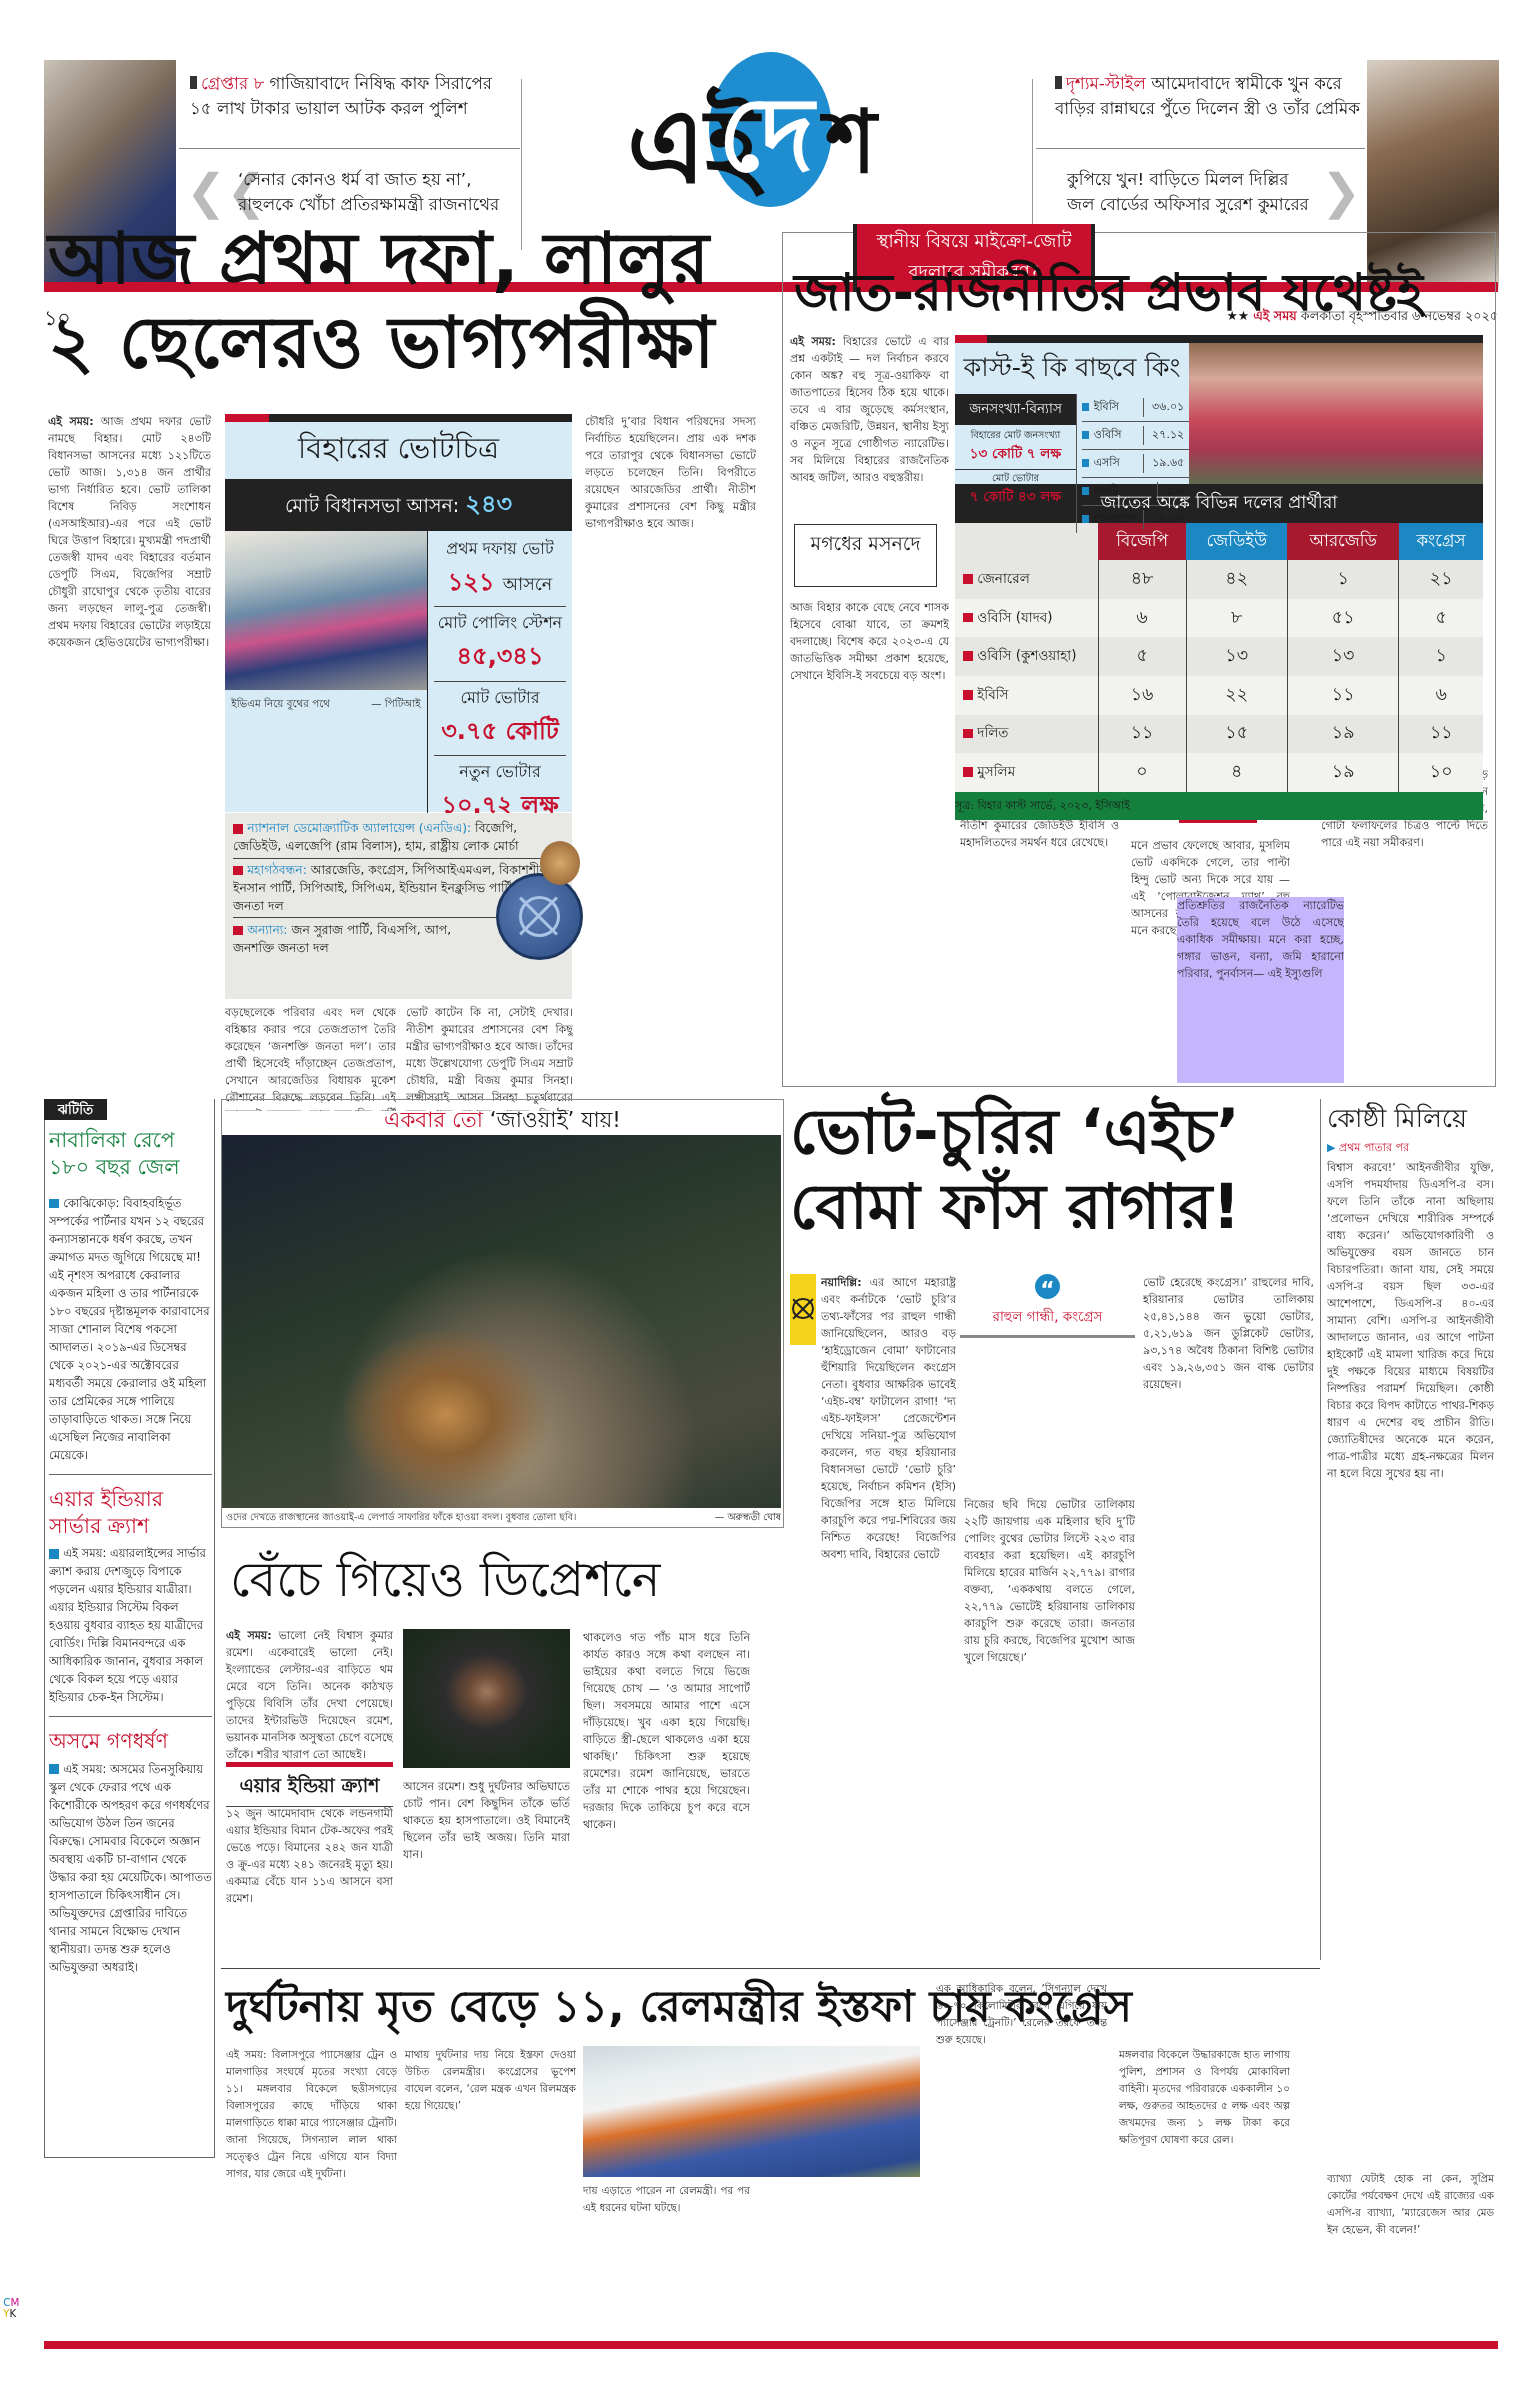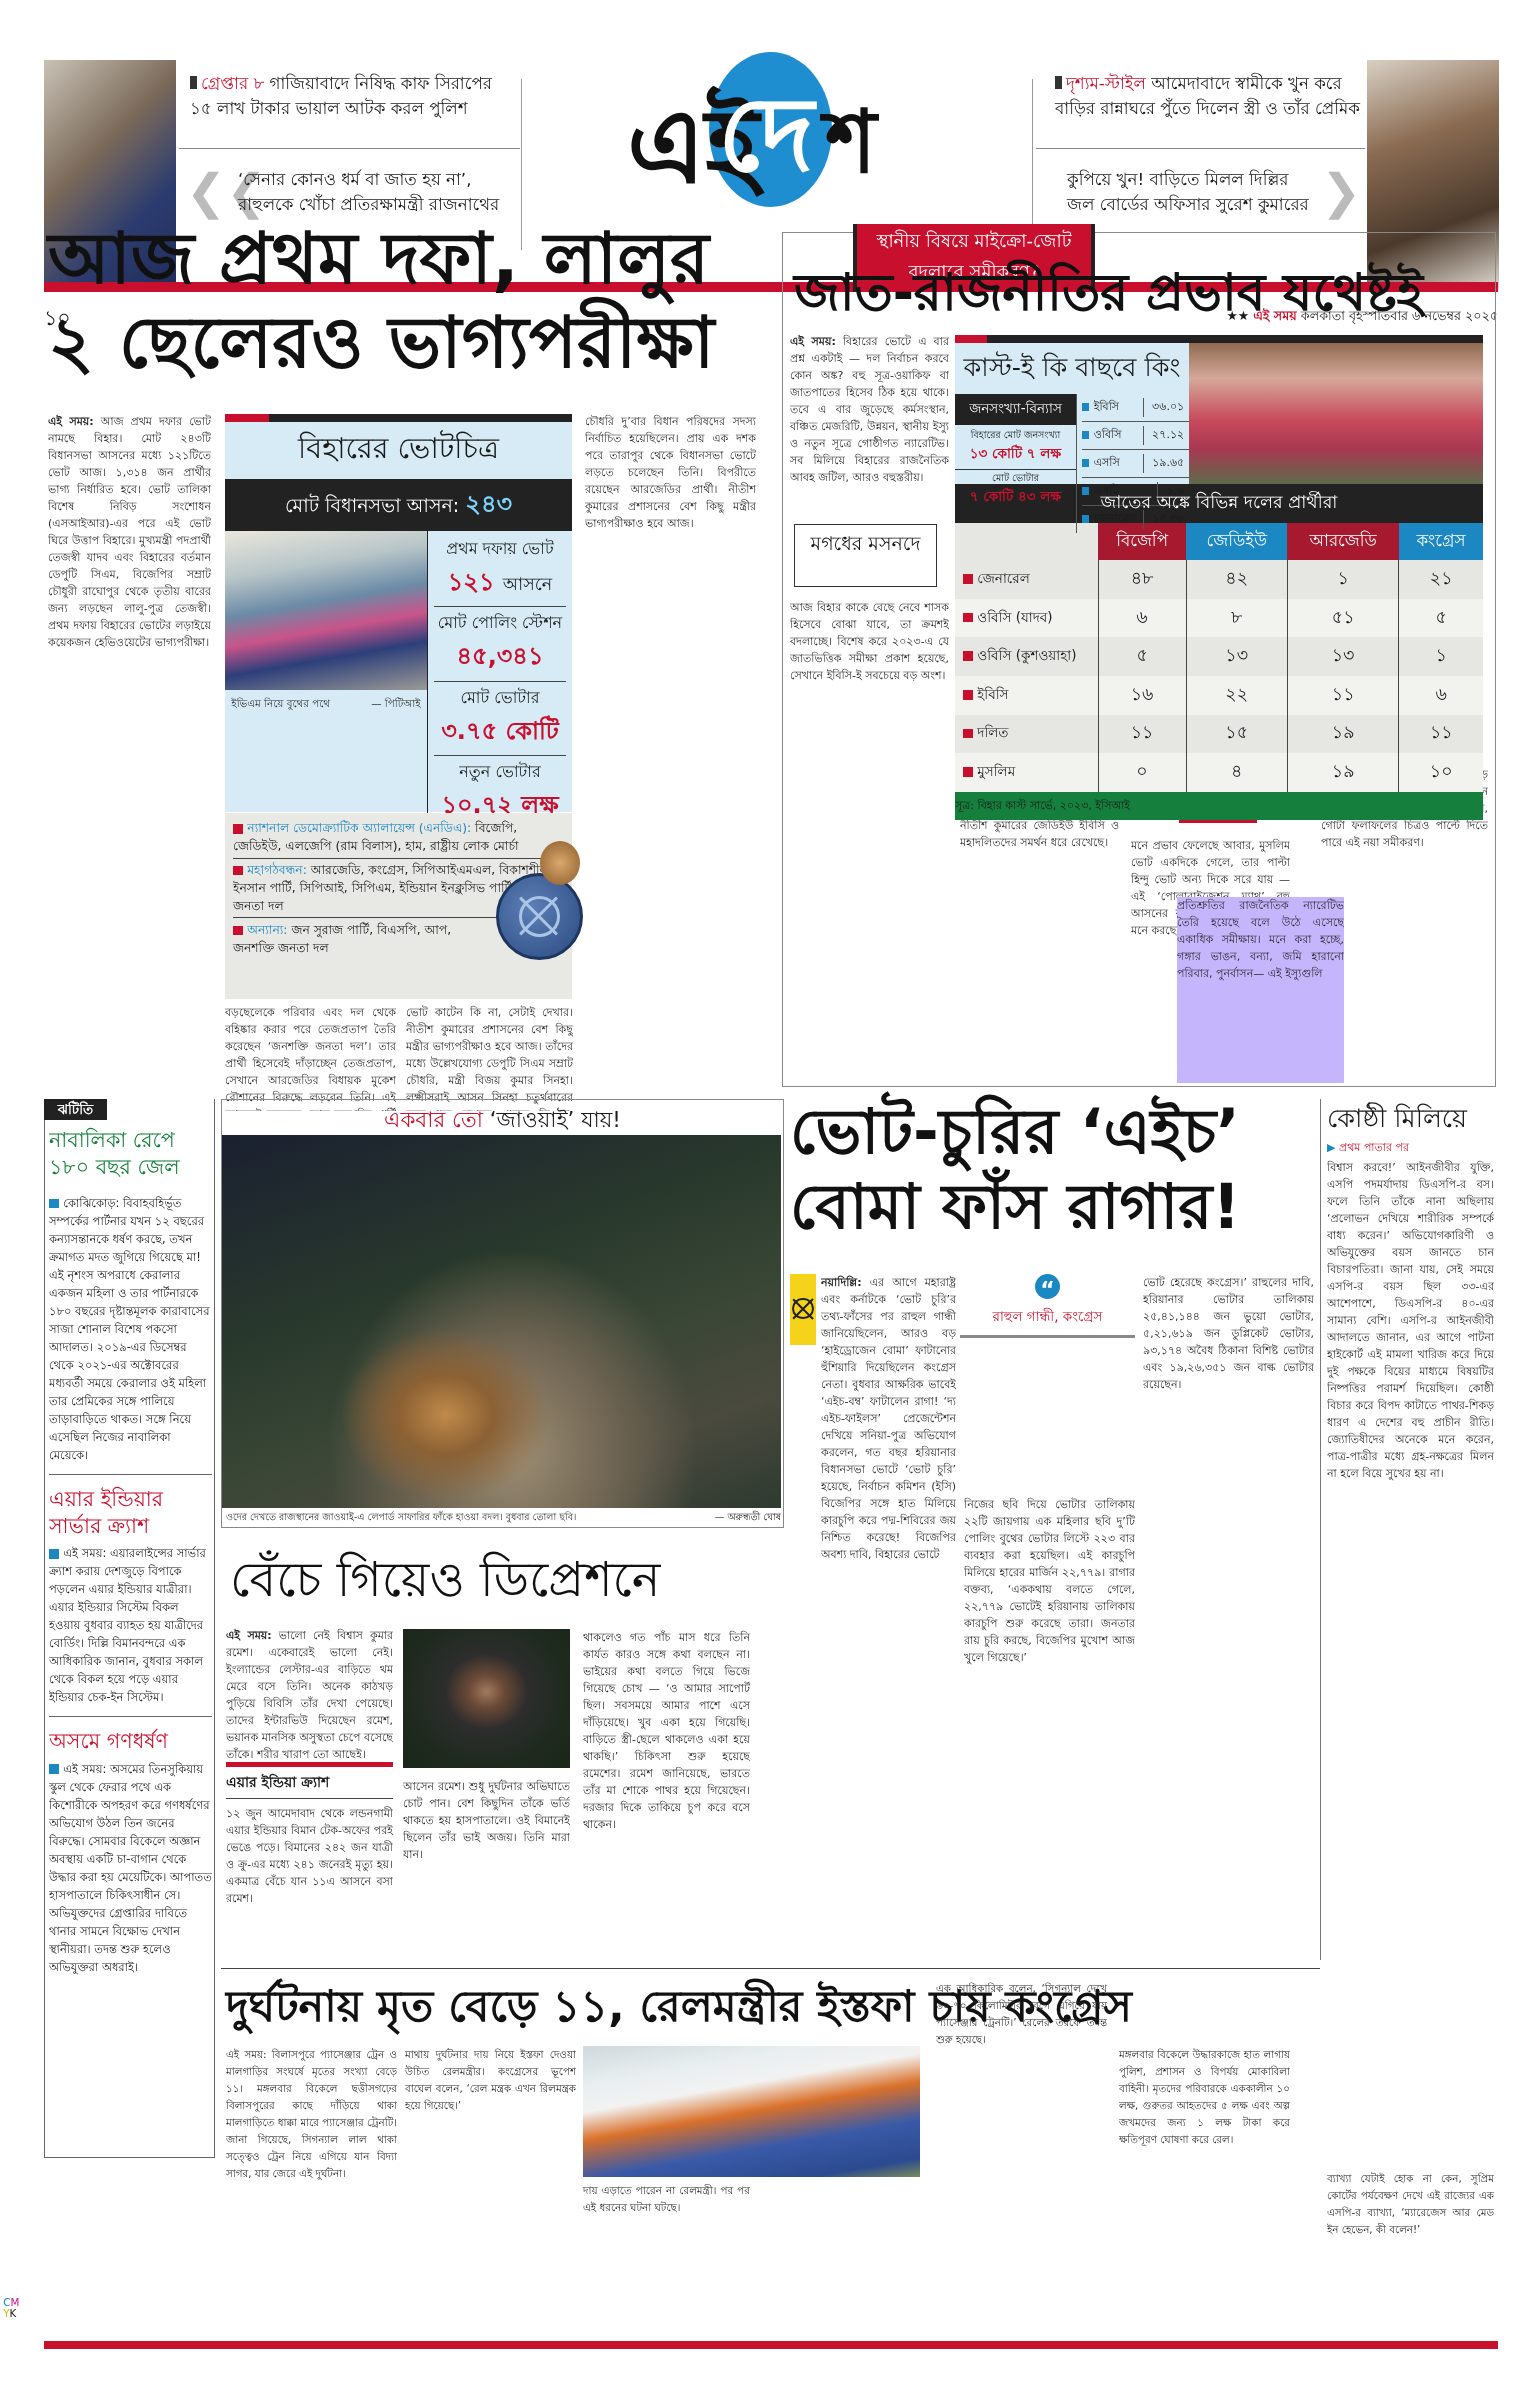"এয়ার ইন্ডিয়া ক্র্যাশ" div { font-size: 14px -> 19px; text-align: none -> center }
